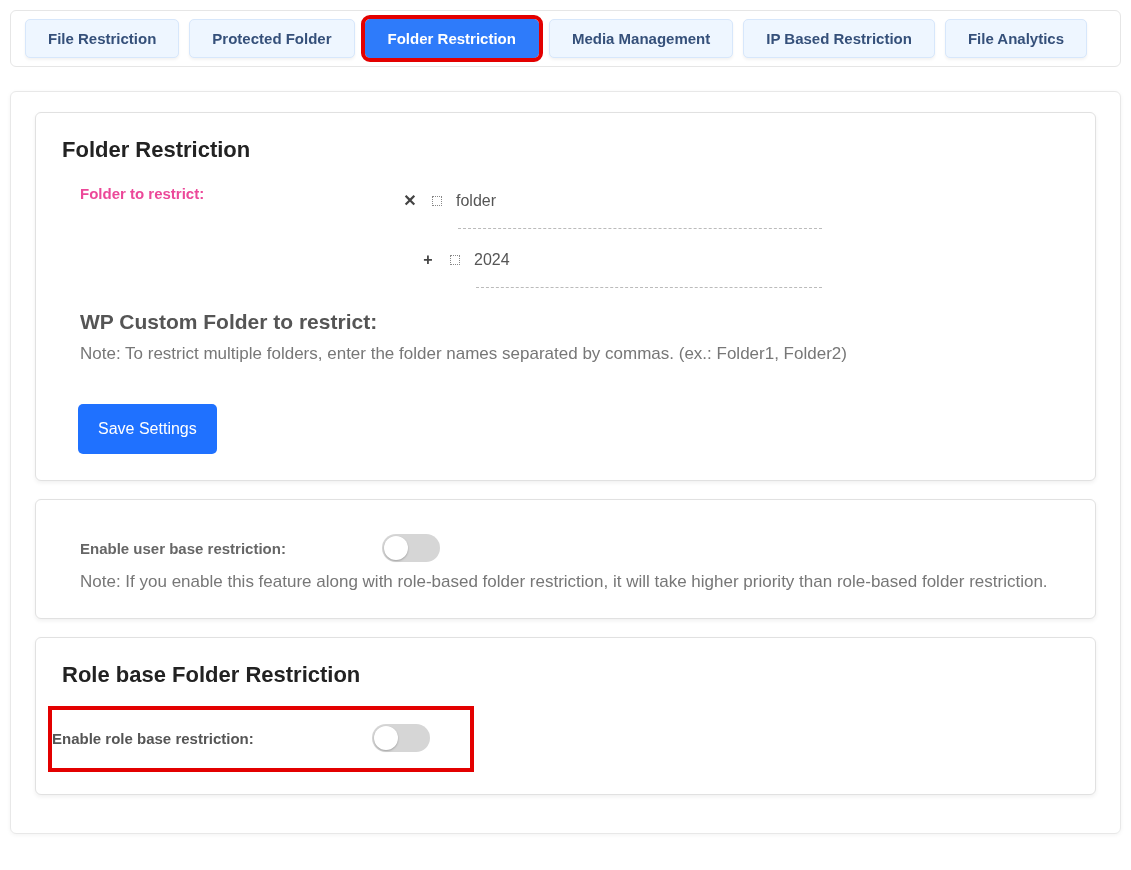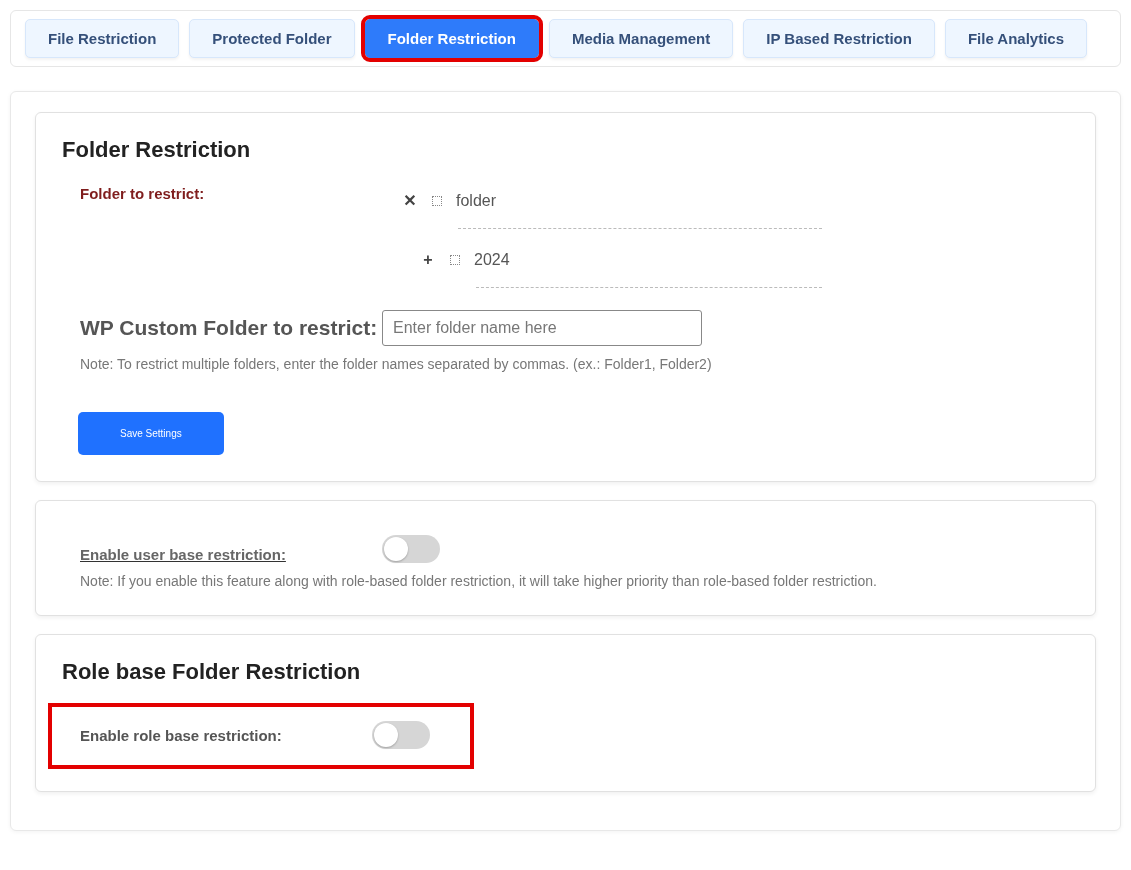"Folder to restrict:" .row .label { color: #7f1d1d -> #ec4899 }
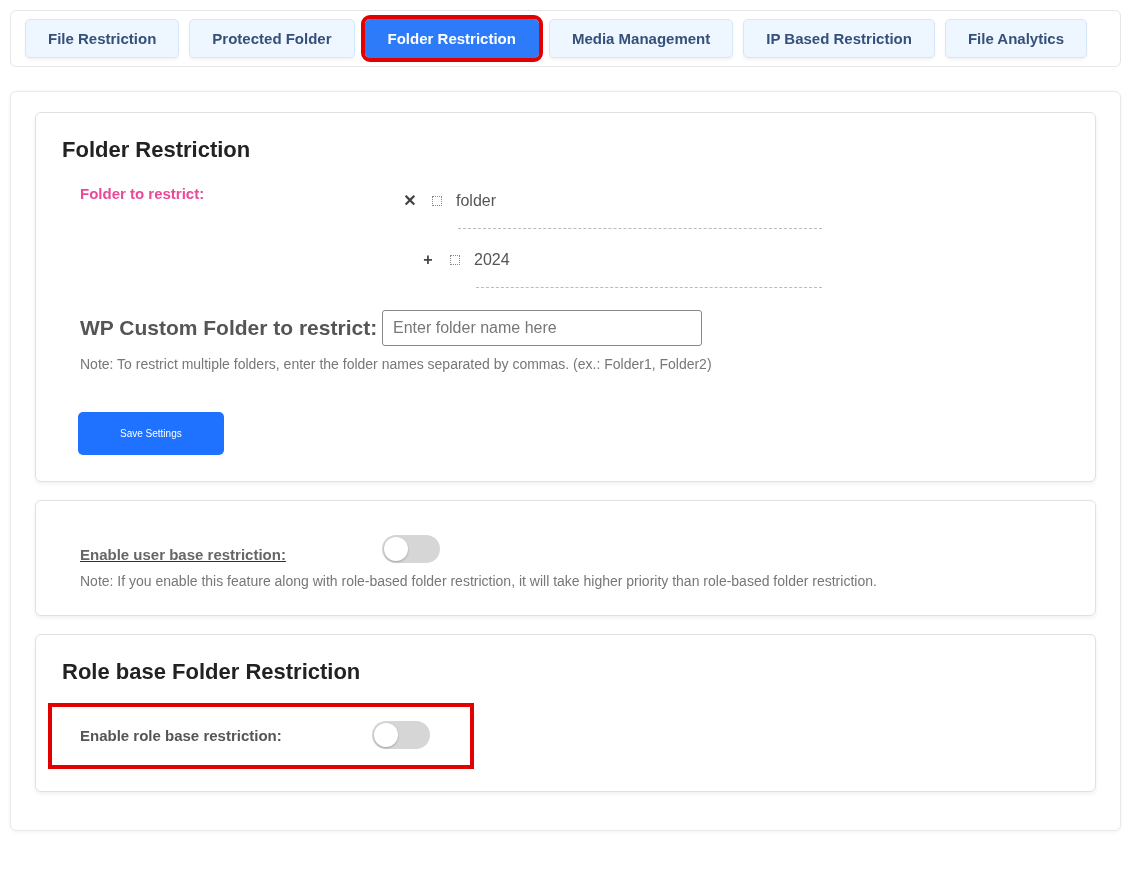"Enter folder name here" input.text-input { html: <input> -> none }
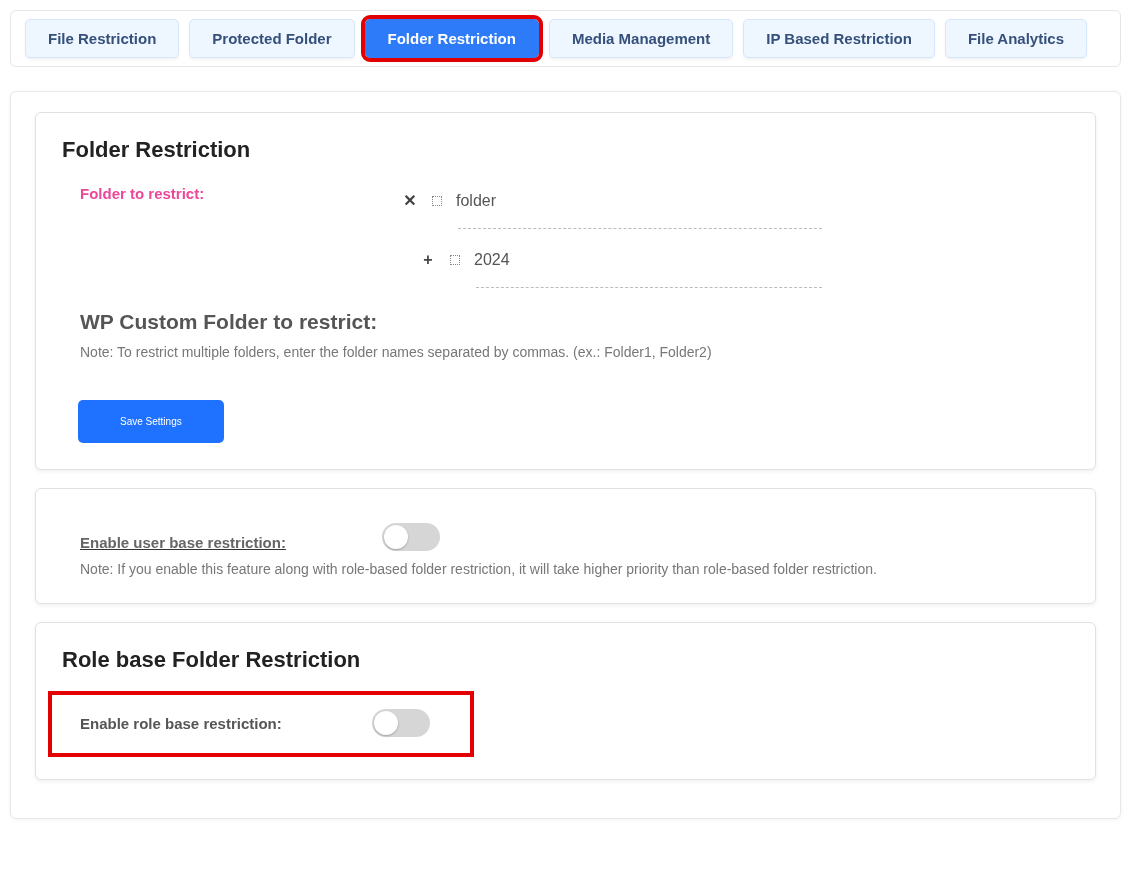"Note: To restrict multiple folders," .note { font-size: 14px -> 17px }
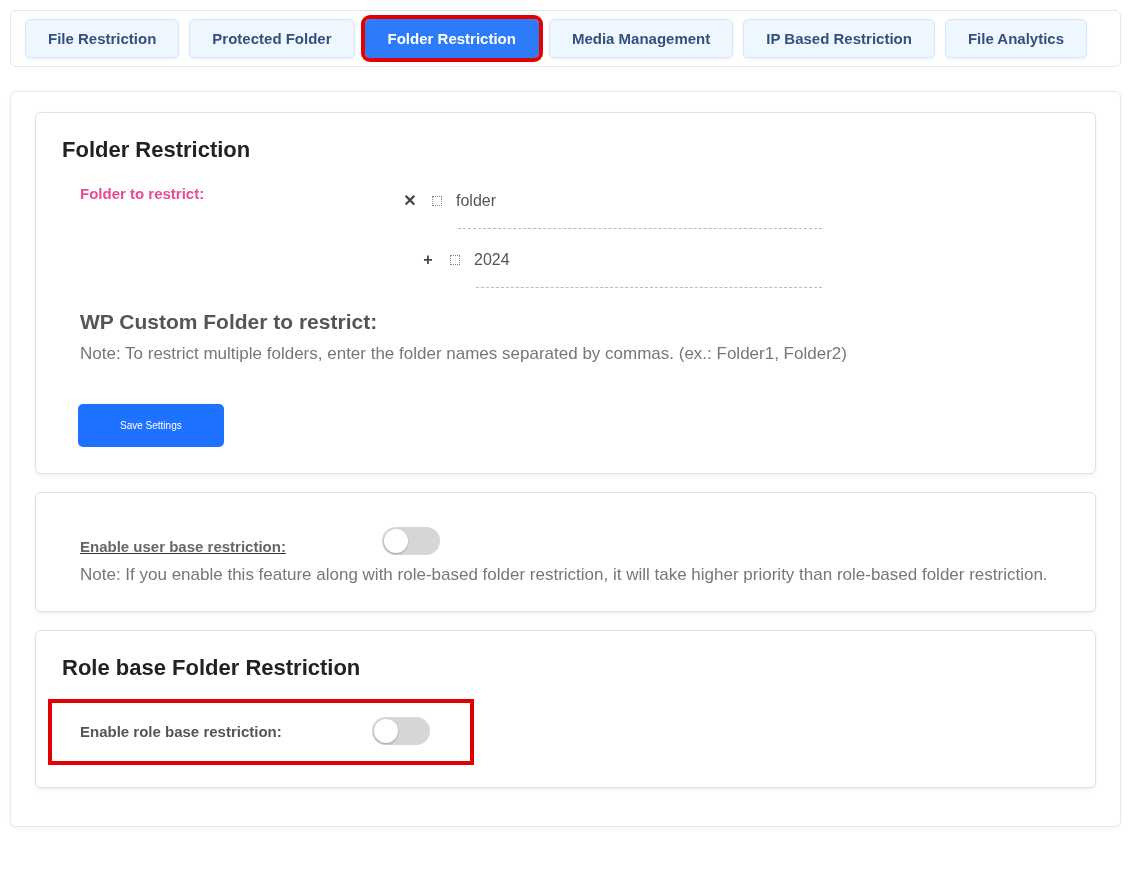"Save Settings" .save-btn { font-size: 10px -> 16px; padding: 16px 42px -> 16px 20px }
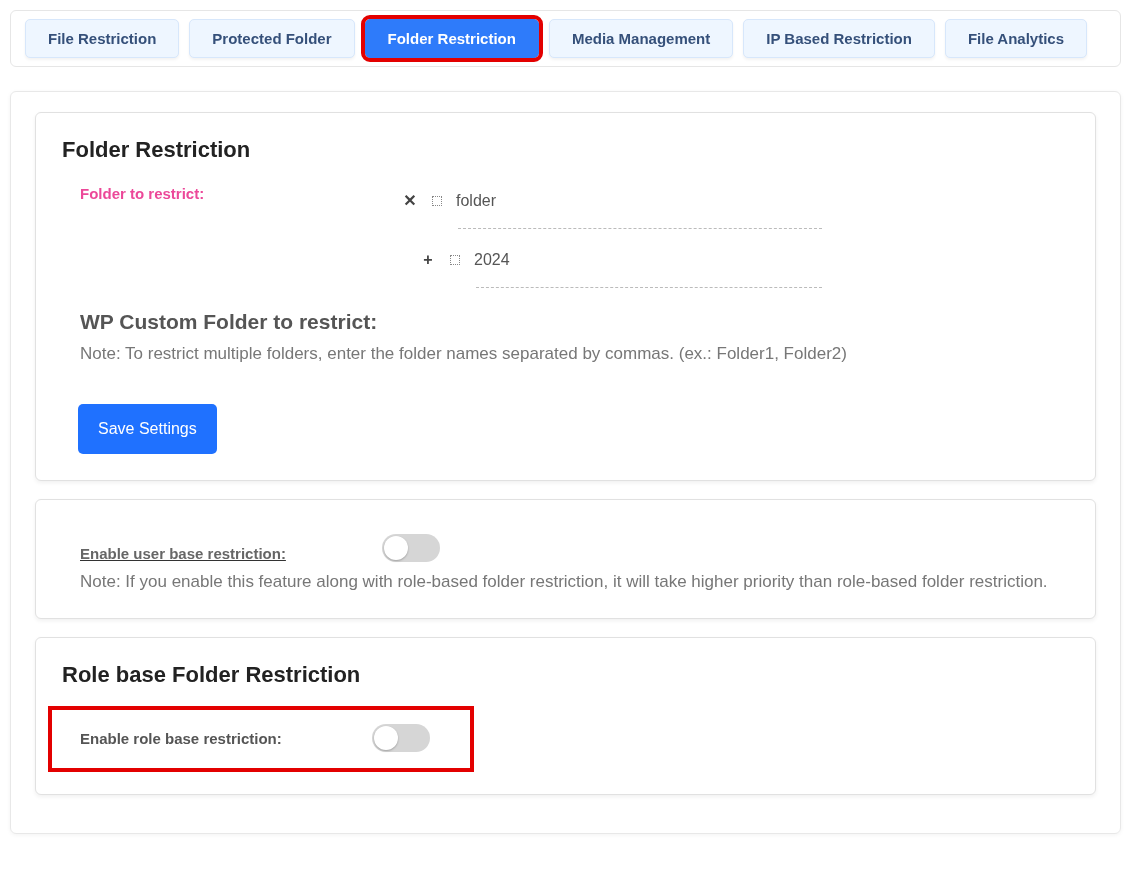"Enable user base restriction:" .toggle-row { align-items: flex-end -> center; text-decoration: underline -> none }
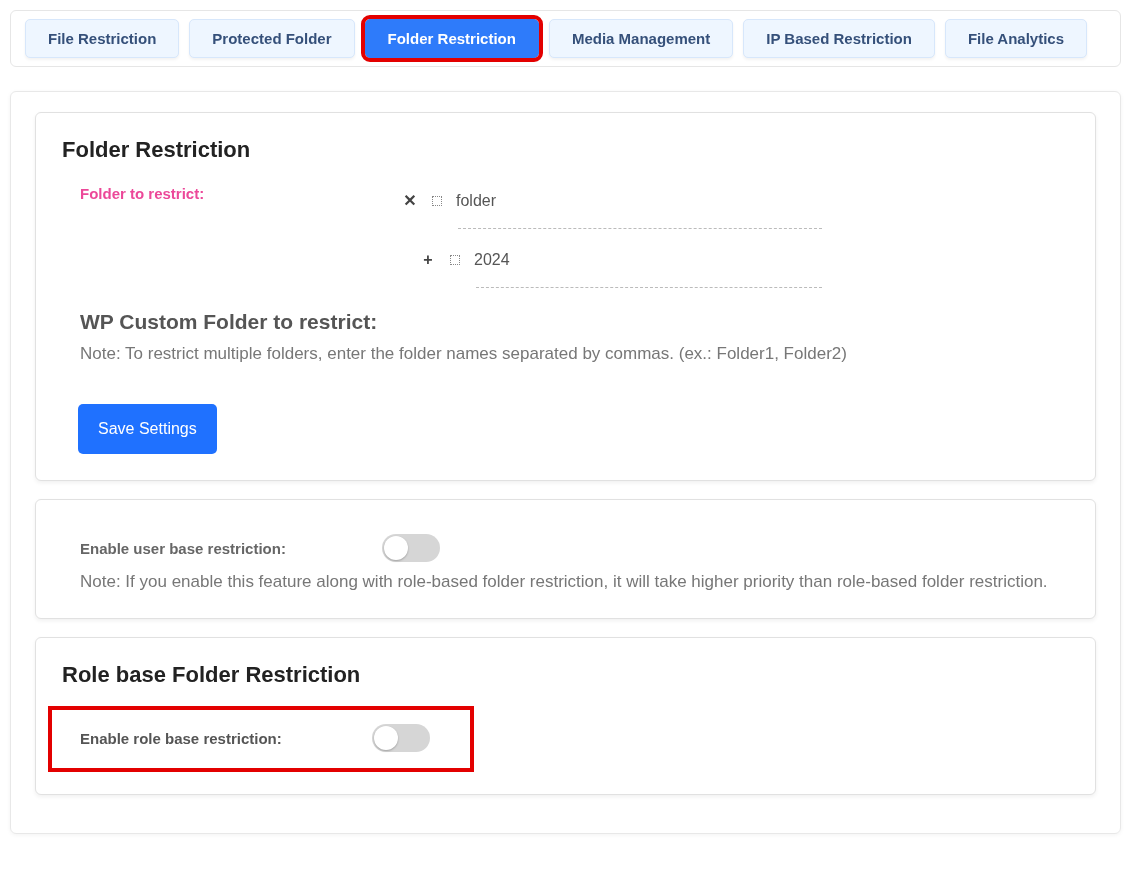"Enable role base restriction:" .highlight-box .label { padding-left: 28px -> none }
